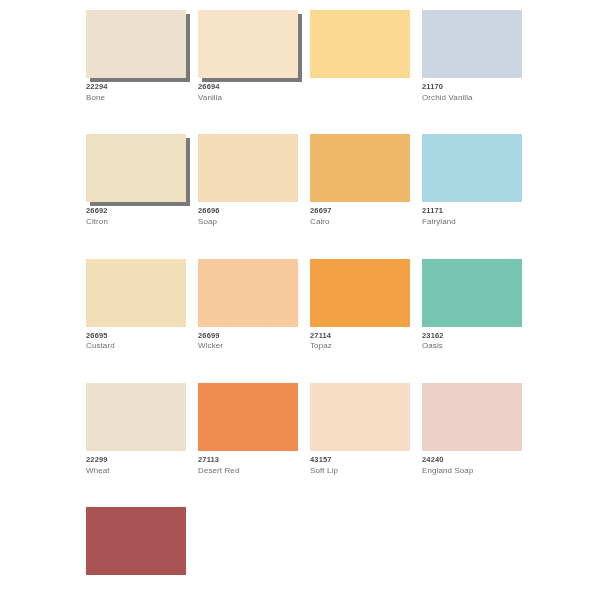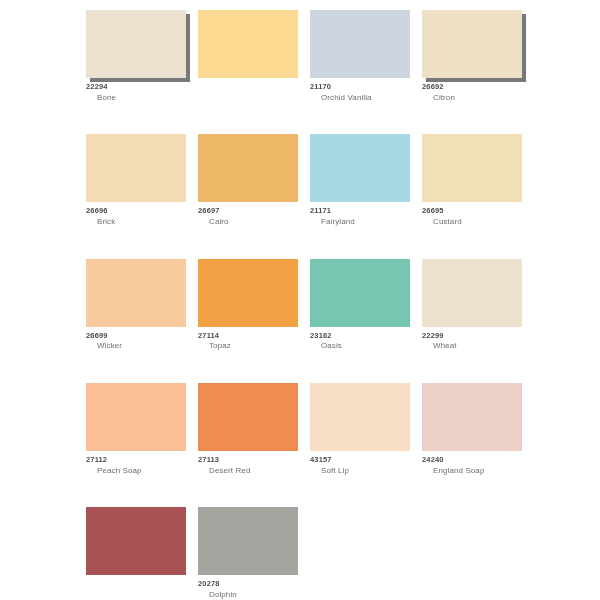"26694" div.swatch-cell { html: none -> <div> <div> <div></div> </div> <div> <span>26694</span> <span>Vanilla</span> </div> </div> }
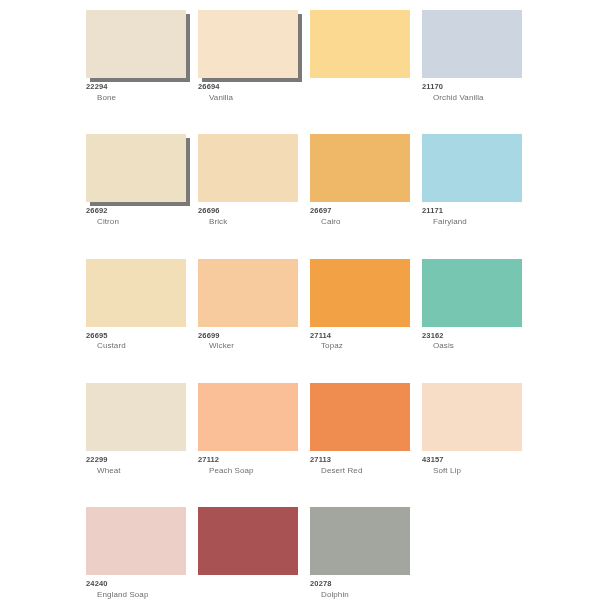"Bone" .swatch-name { margin-left: 11px -> none }
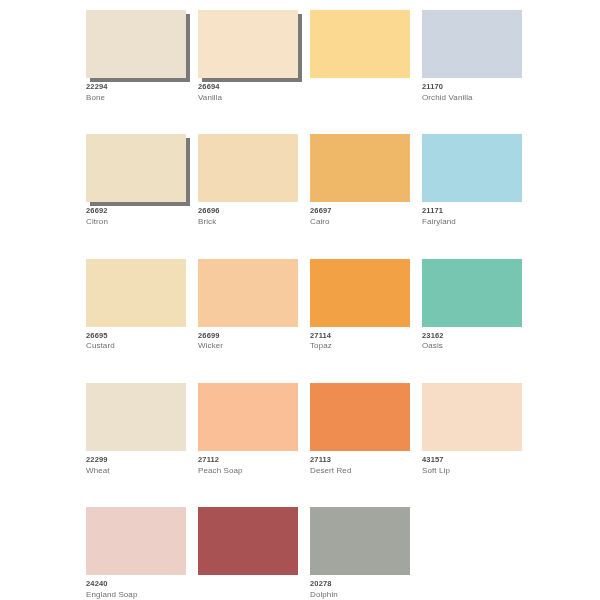"Brick" span.swatch-name { text: Brick -> Soap }
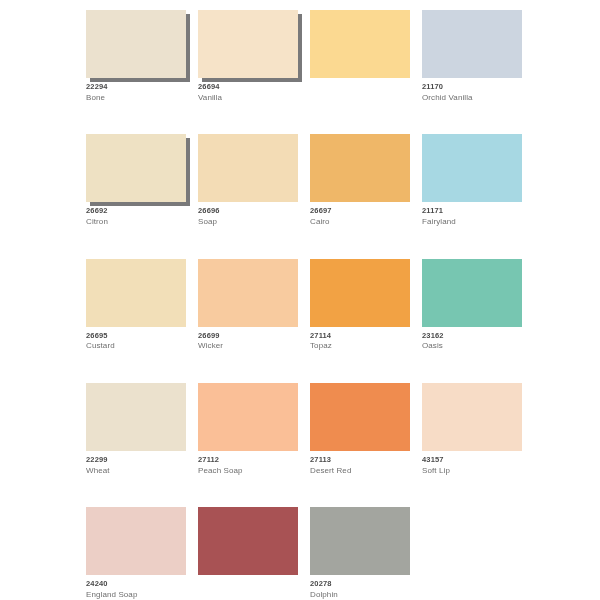"27112" div.swatch-cell { html: <div> <div> <div></div> </div> <div> <span>27112</span> <span>Peach Soap</span> </div> </div> -> none }
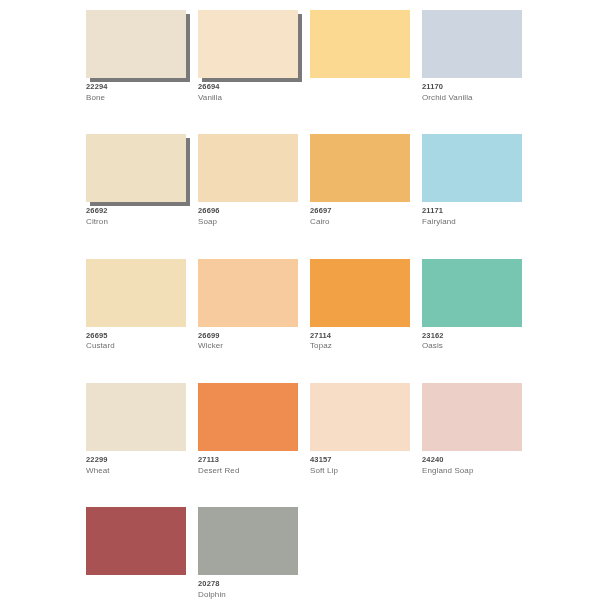"20278" div.swatch-cell { html: <div> <div> <div></div> </div> <div> <span>20278</span> <span>Dolphin</span> </div> </div> -> none }
